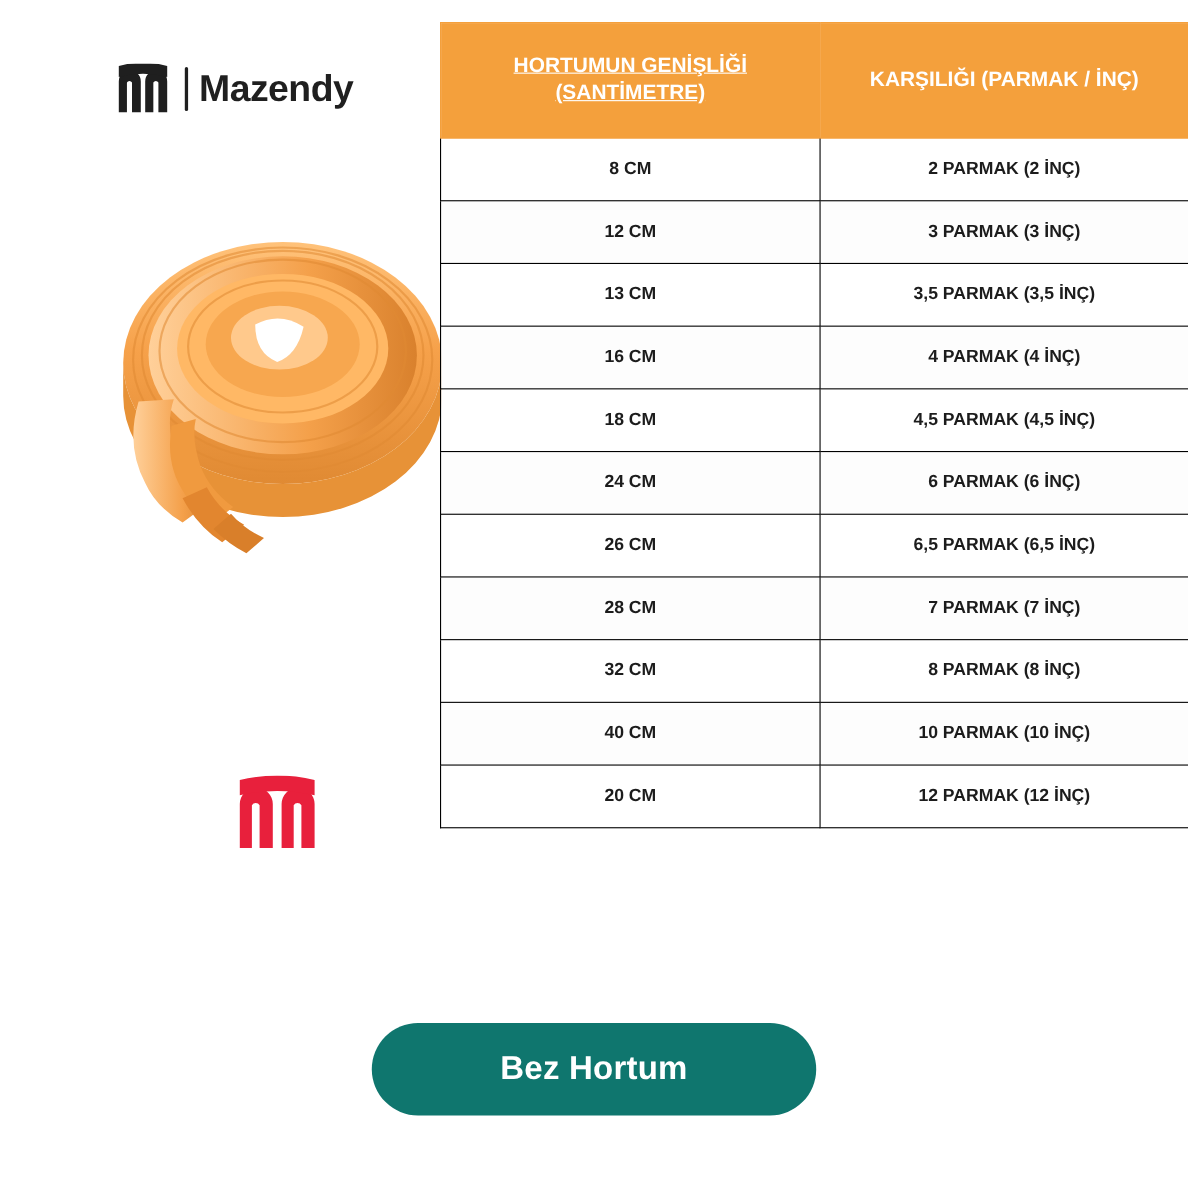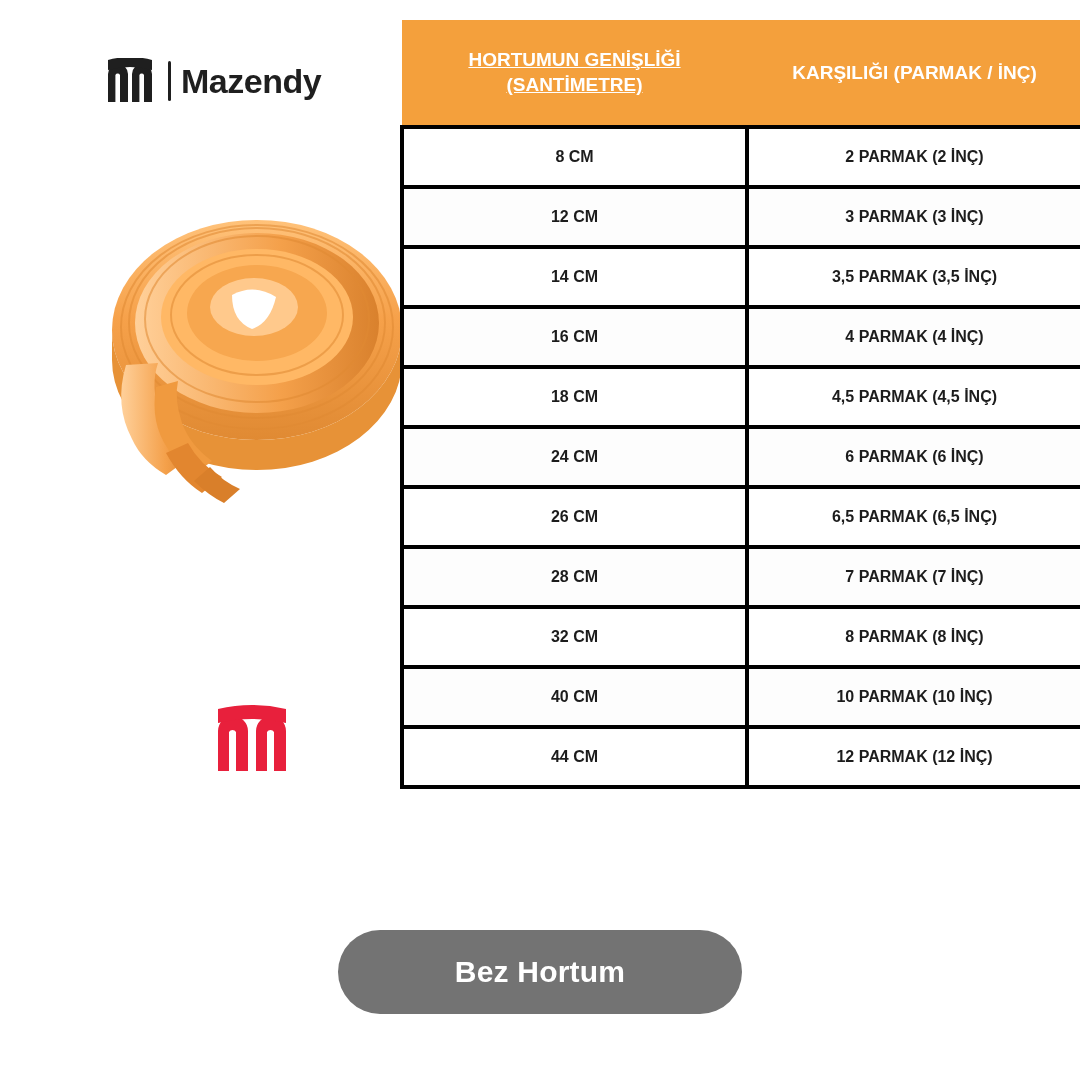"8 CM" table.size-table td { border: 4px solid #000000 -> 1px solid #000000 }
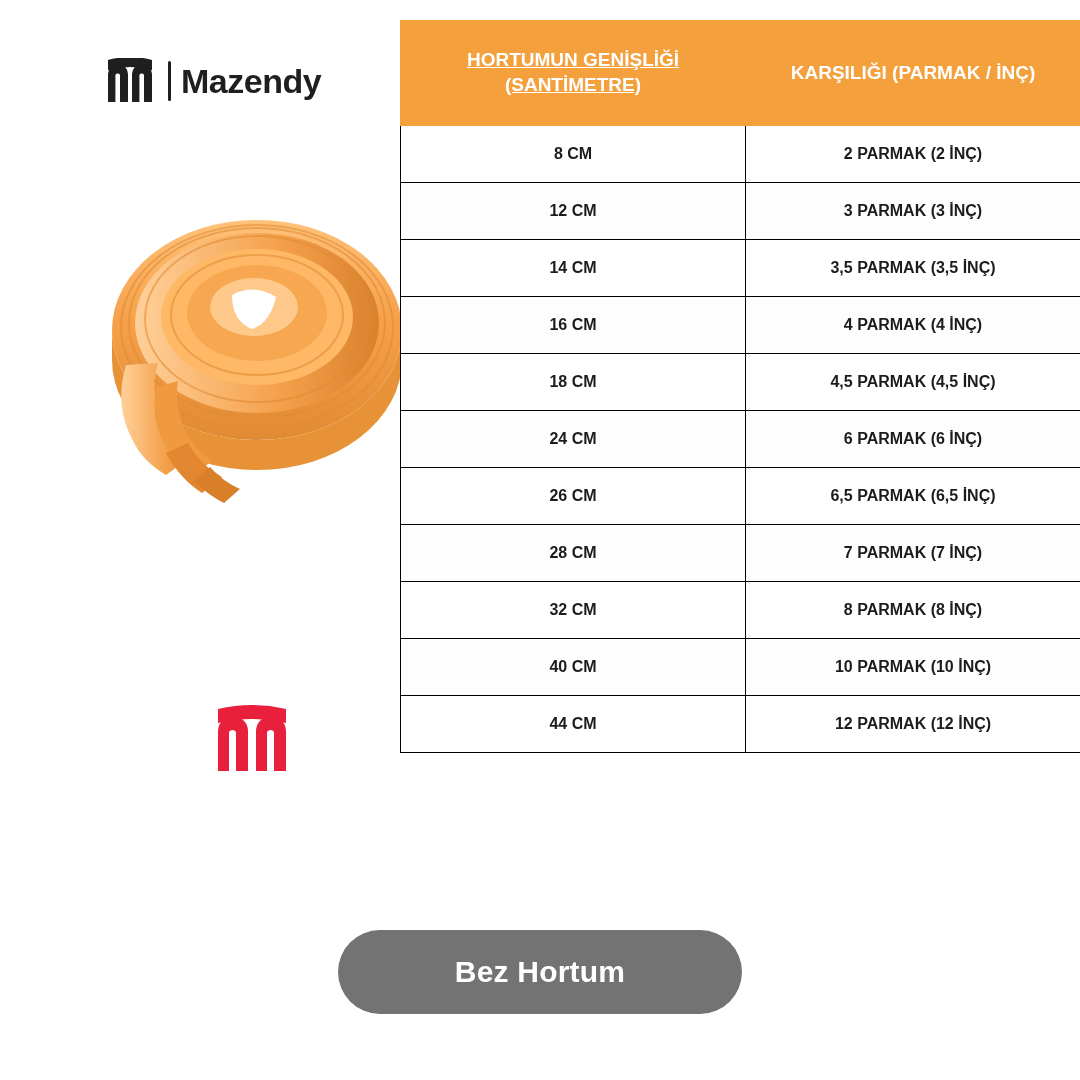"14 CM" td { text: 14 -> 13 }
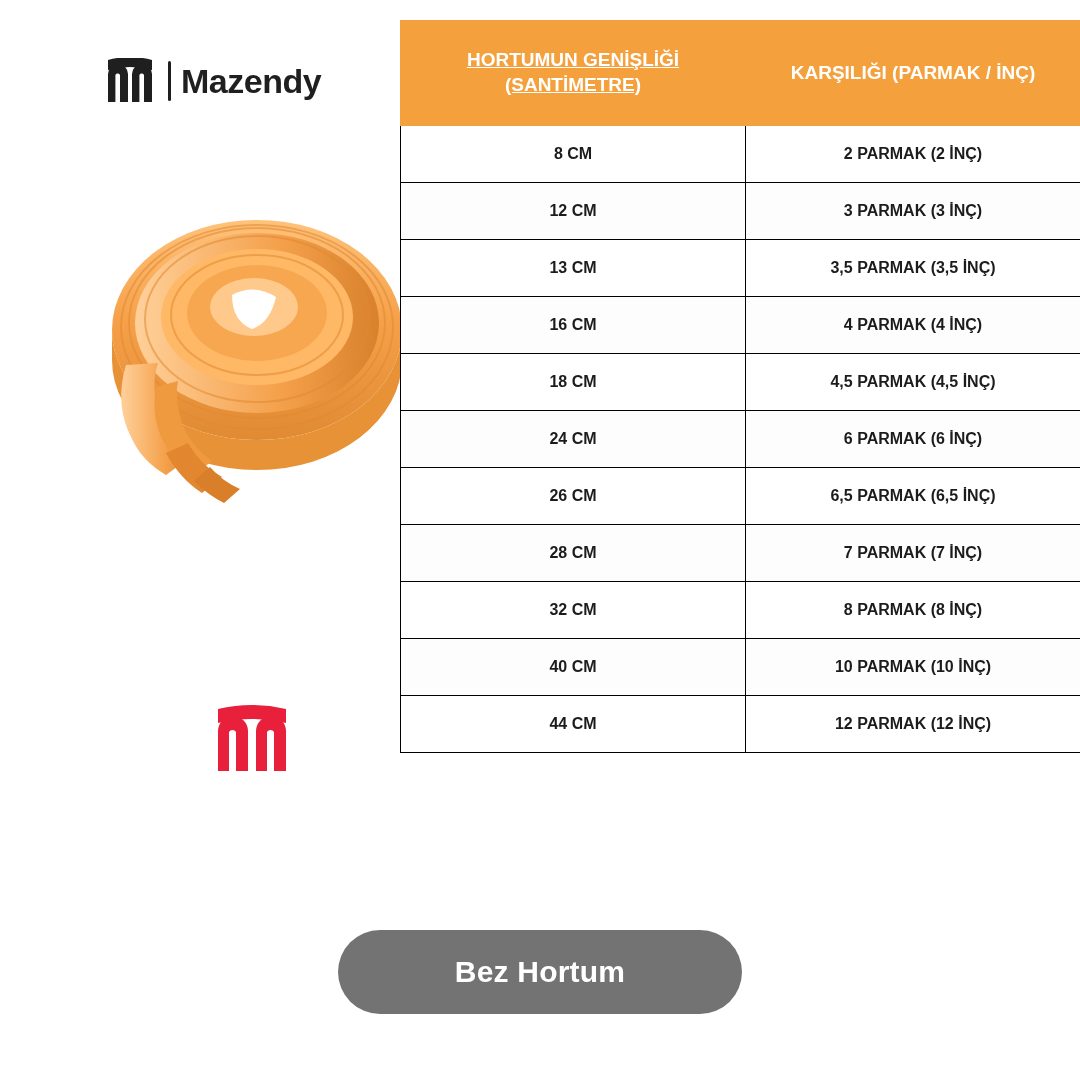"44 CM" td { text: 44 -> 20 }
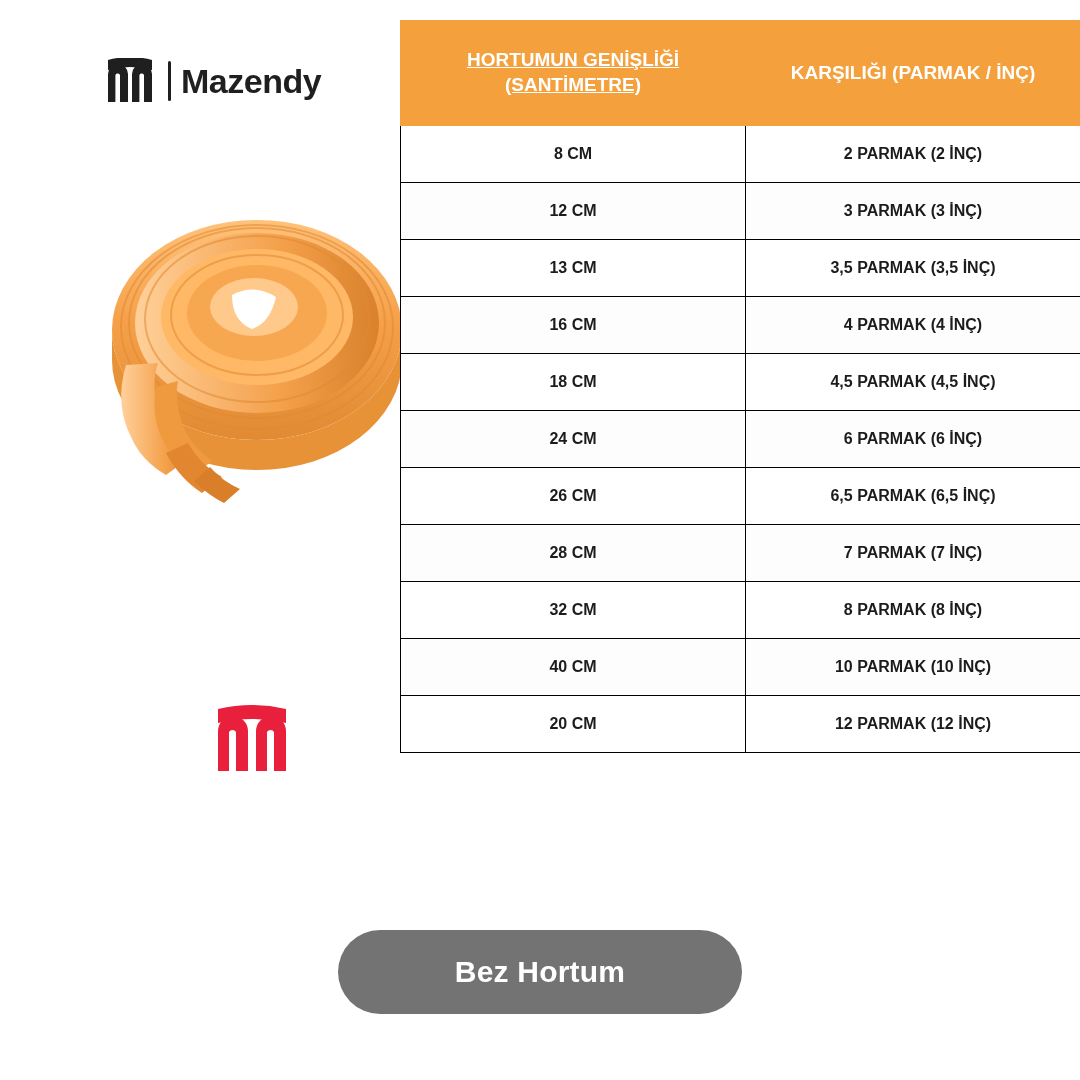"Bez Hortum" .footer-pill { background: #737373 -> #0f766e }
